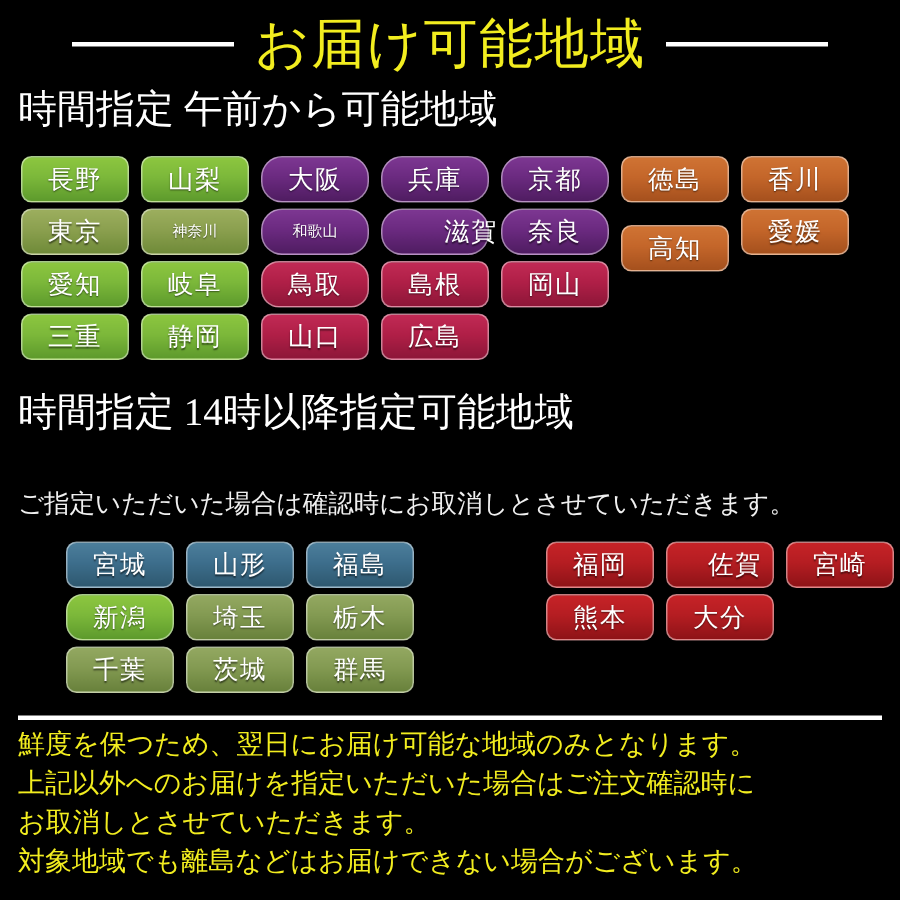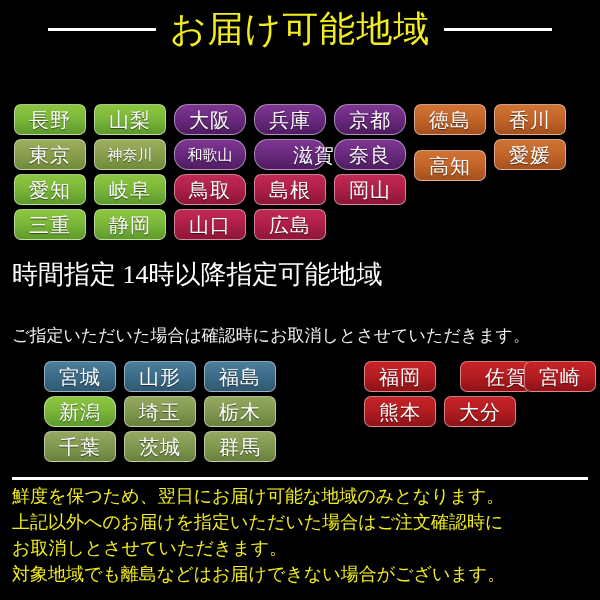"時間指定 午前から可能地域" div.section-heading { html: none -> <div>時間指定 午前から可能地域</div> }
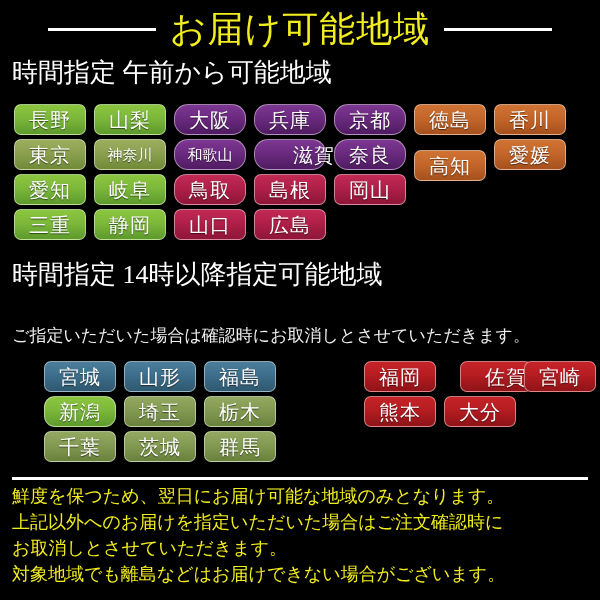"長野" .badge { font-size: 20px -> 17px }
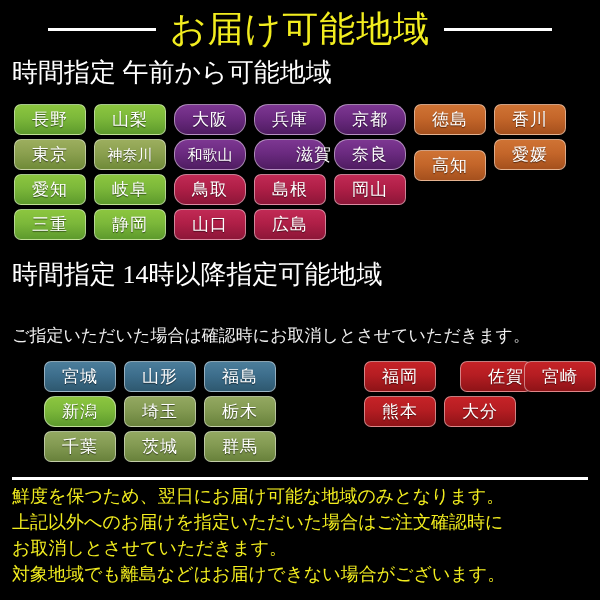"神奈川" .badge.wide-text { font-size: 15px -> 10px }
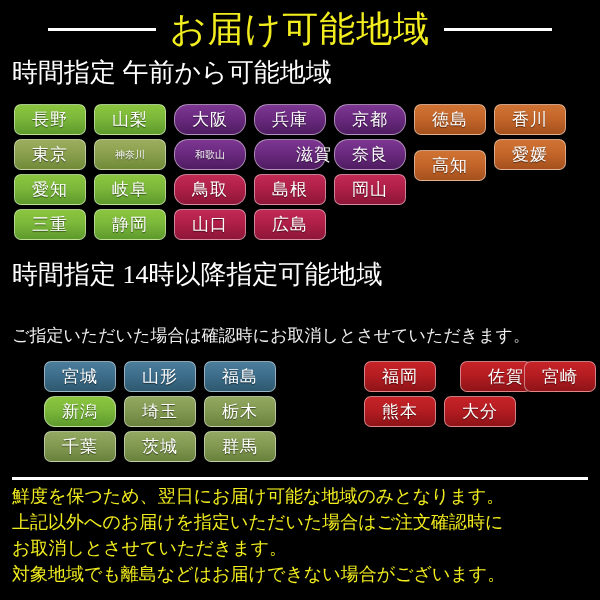"佐賀" div.badge { left: 460px -> 444px }
